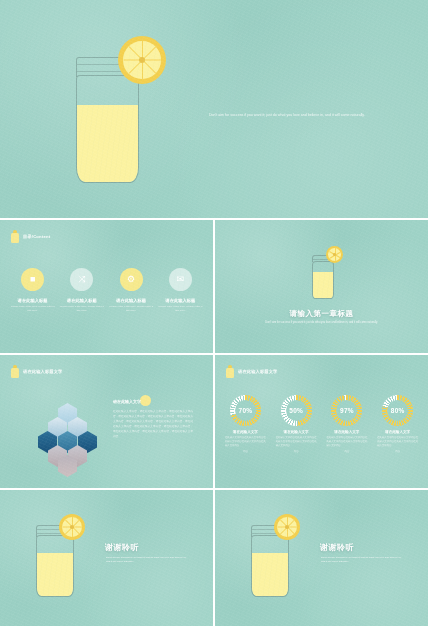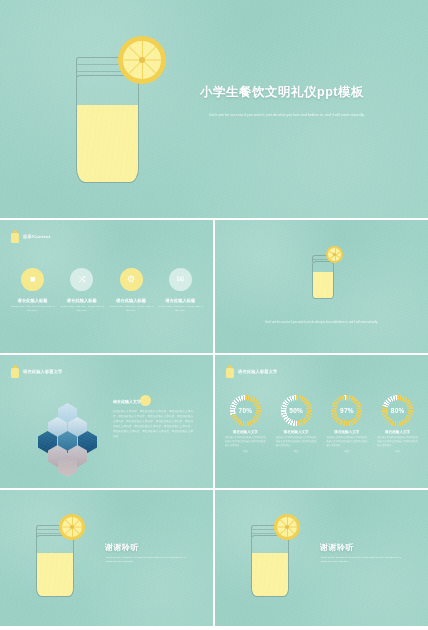"小学生餐饮文明礼仪ppt模板" div.title-cn { html: <div>小学生餐饮文明礼仪ppt模板</div> -> none }
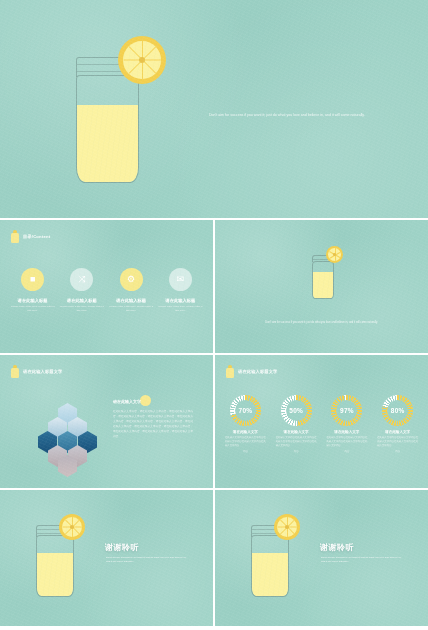"请输入第一章标题" div.title-cn { html: none -> <div>请输入第一章标题</div> }
